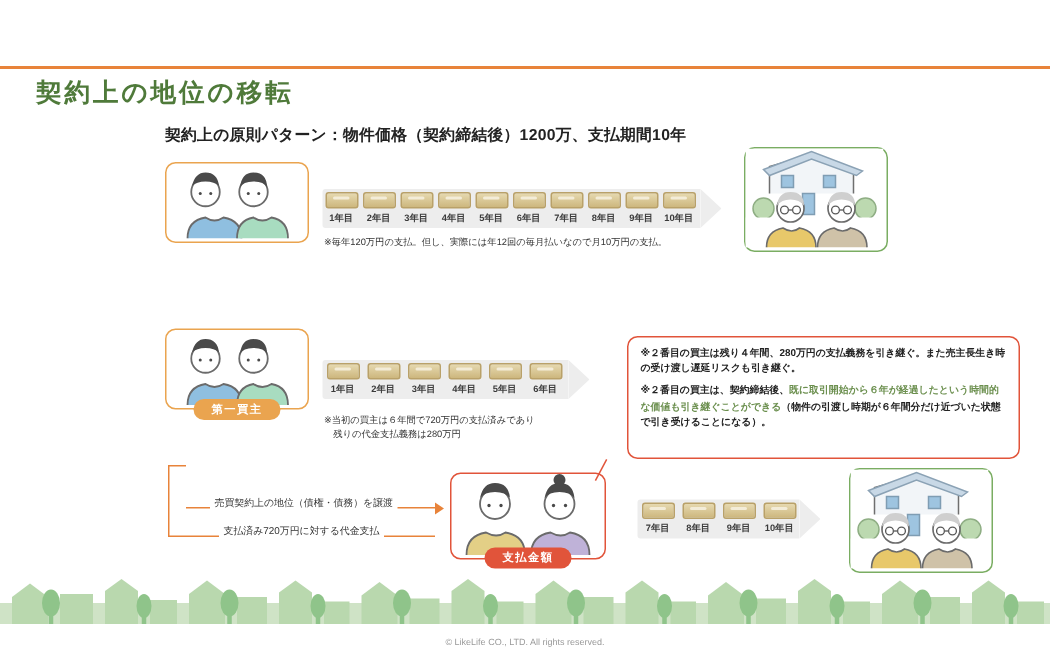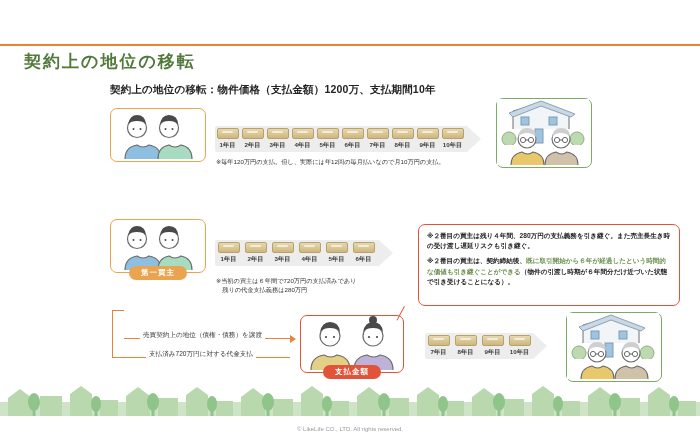"契約上の地位の移転：物件価格（支払金額）1200万、支払期間10年" div.sec-head { text: 地位の移転：物件価格（支払金額 -> 原則パターン：物件価格（契約締結後 }
